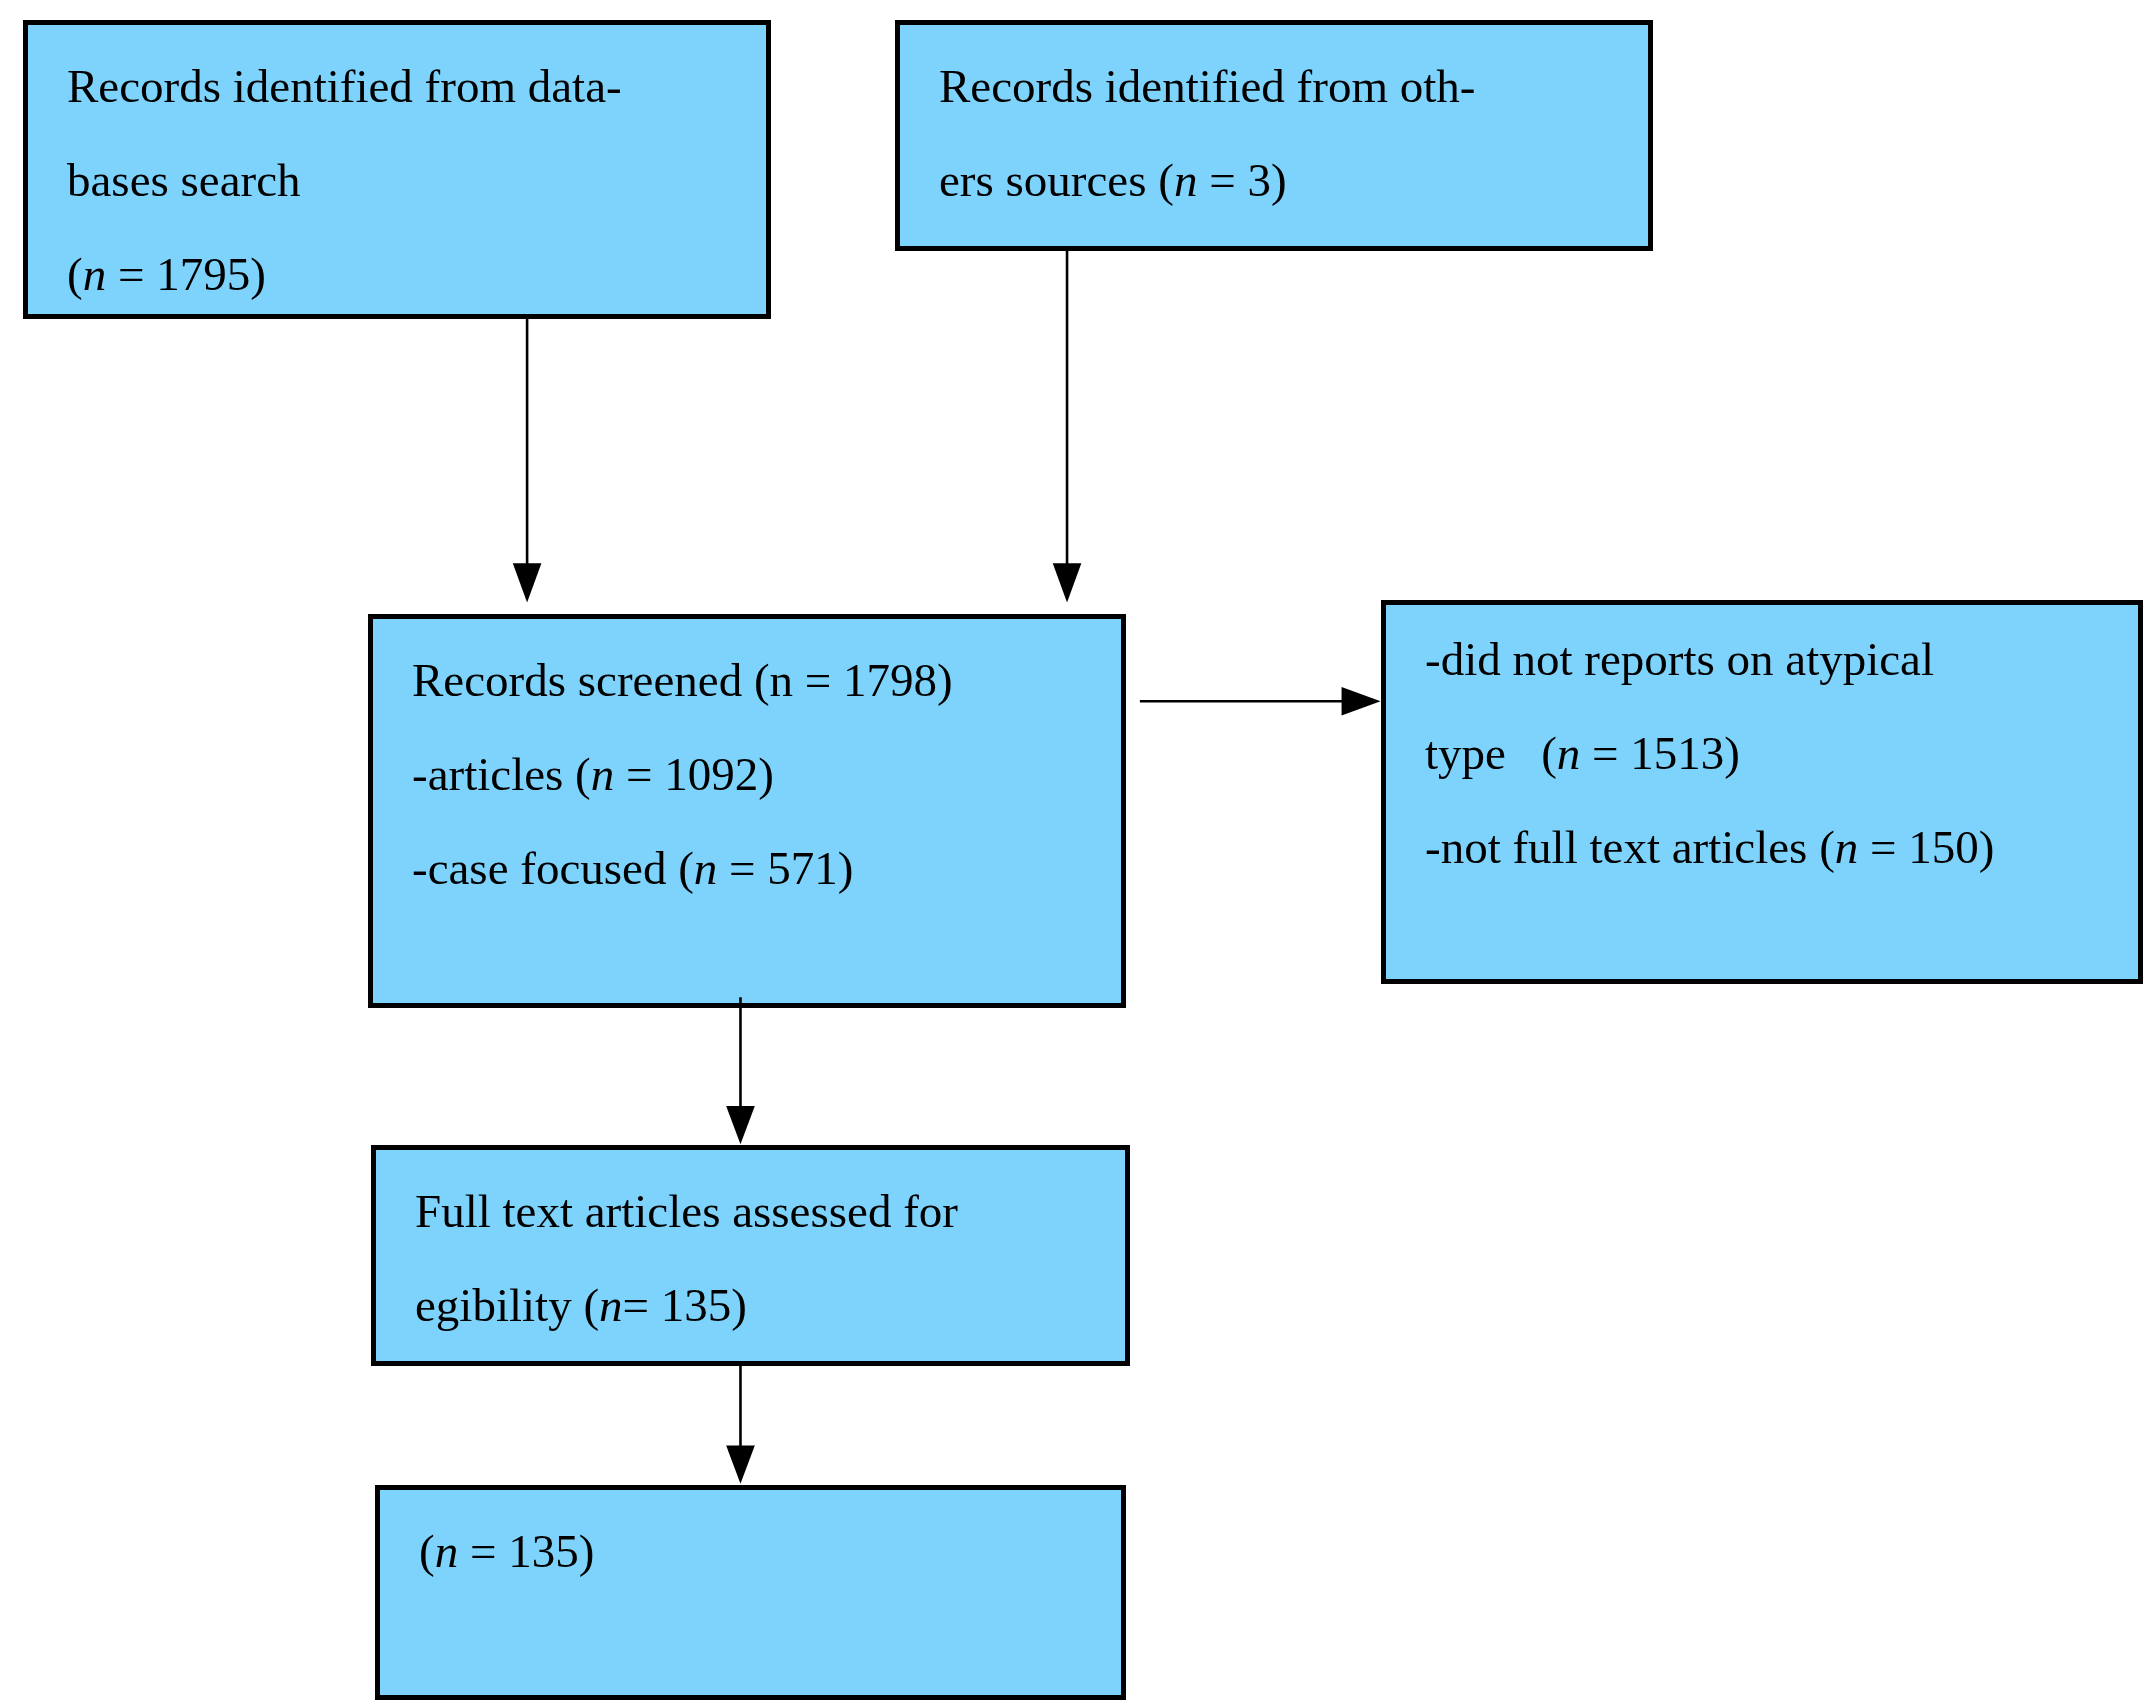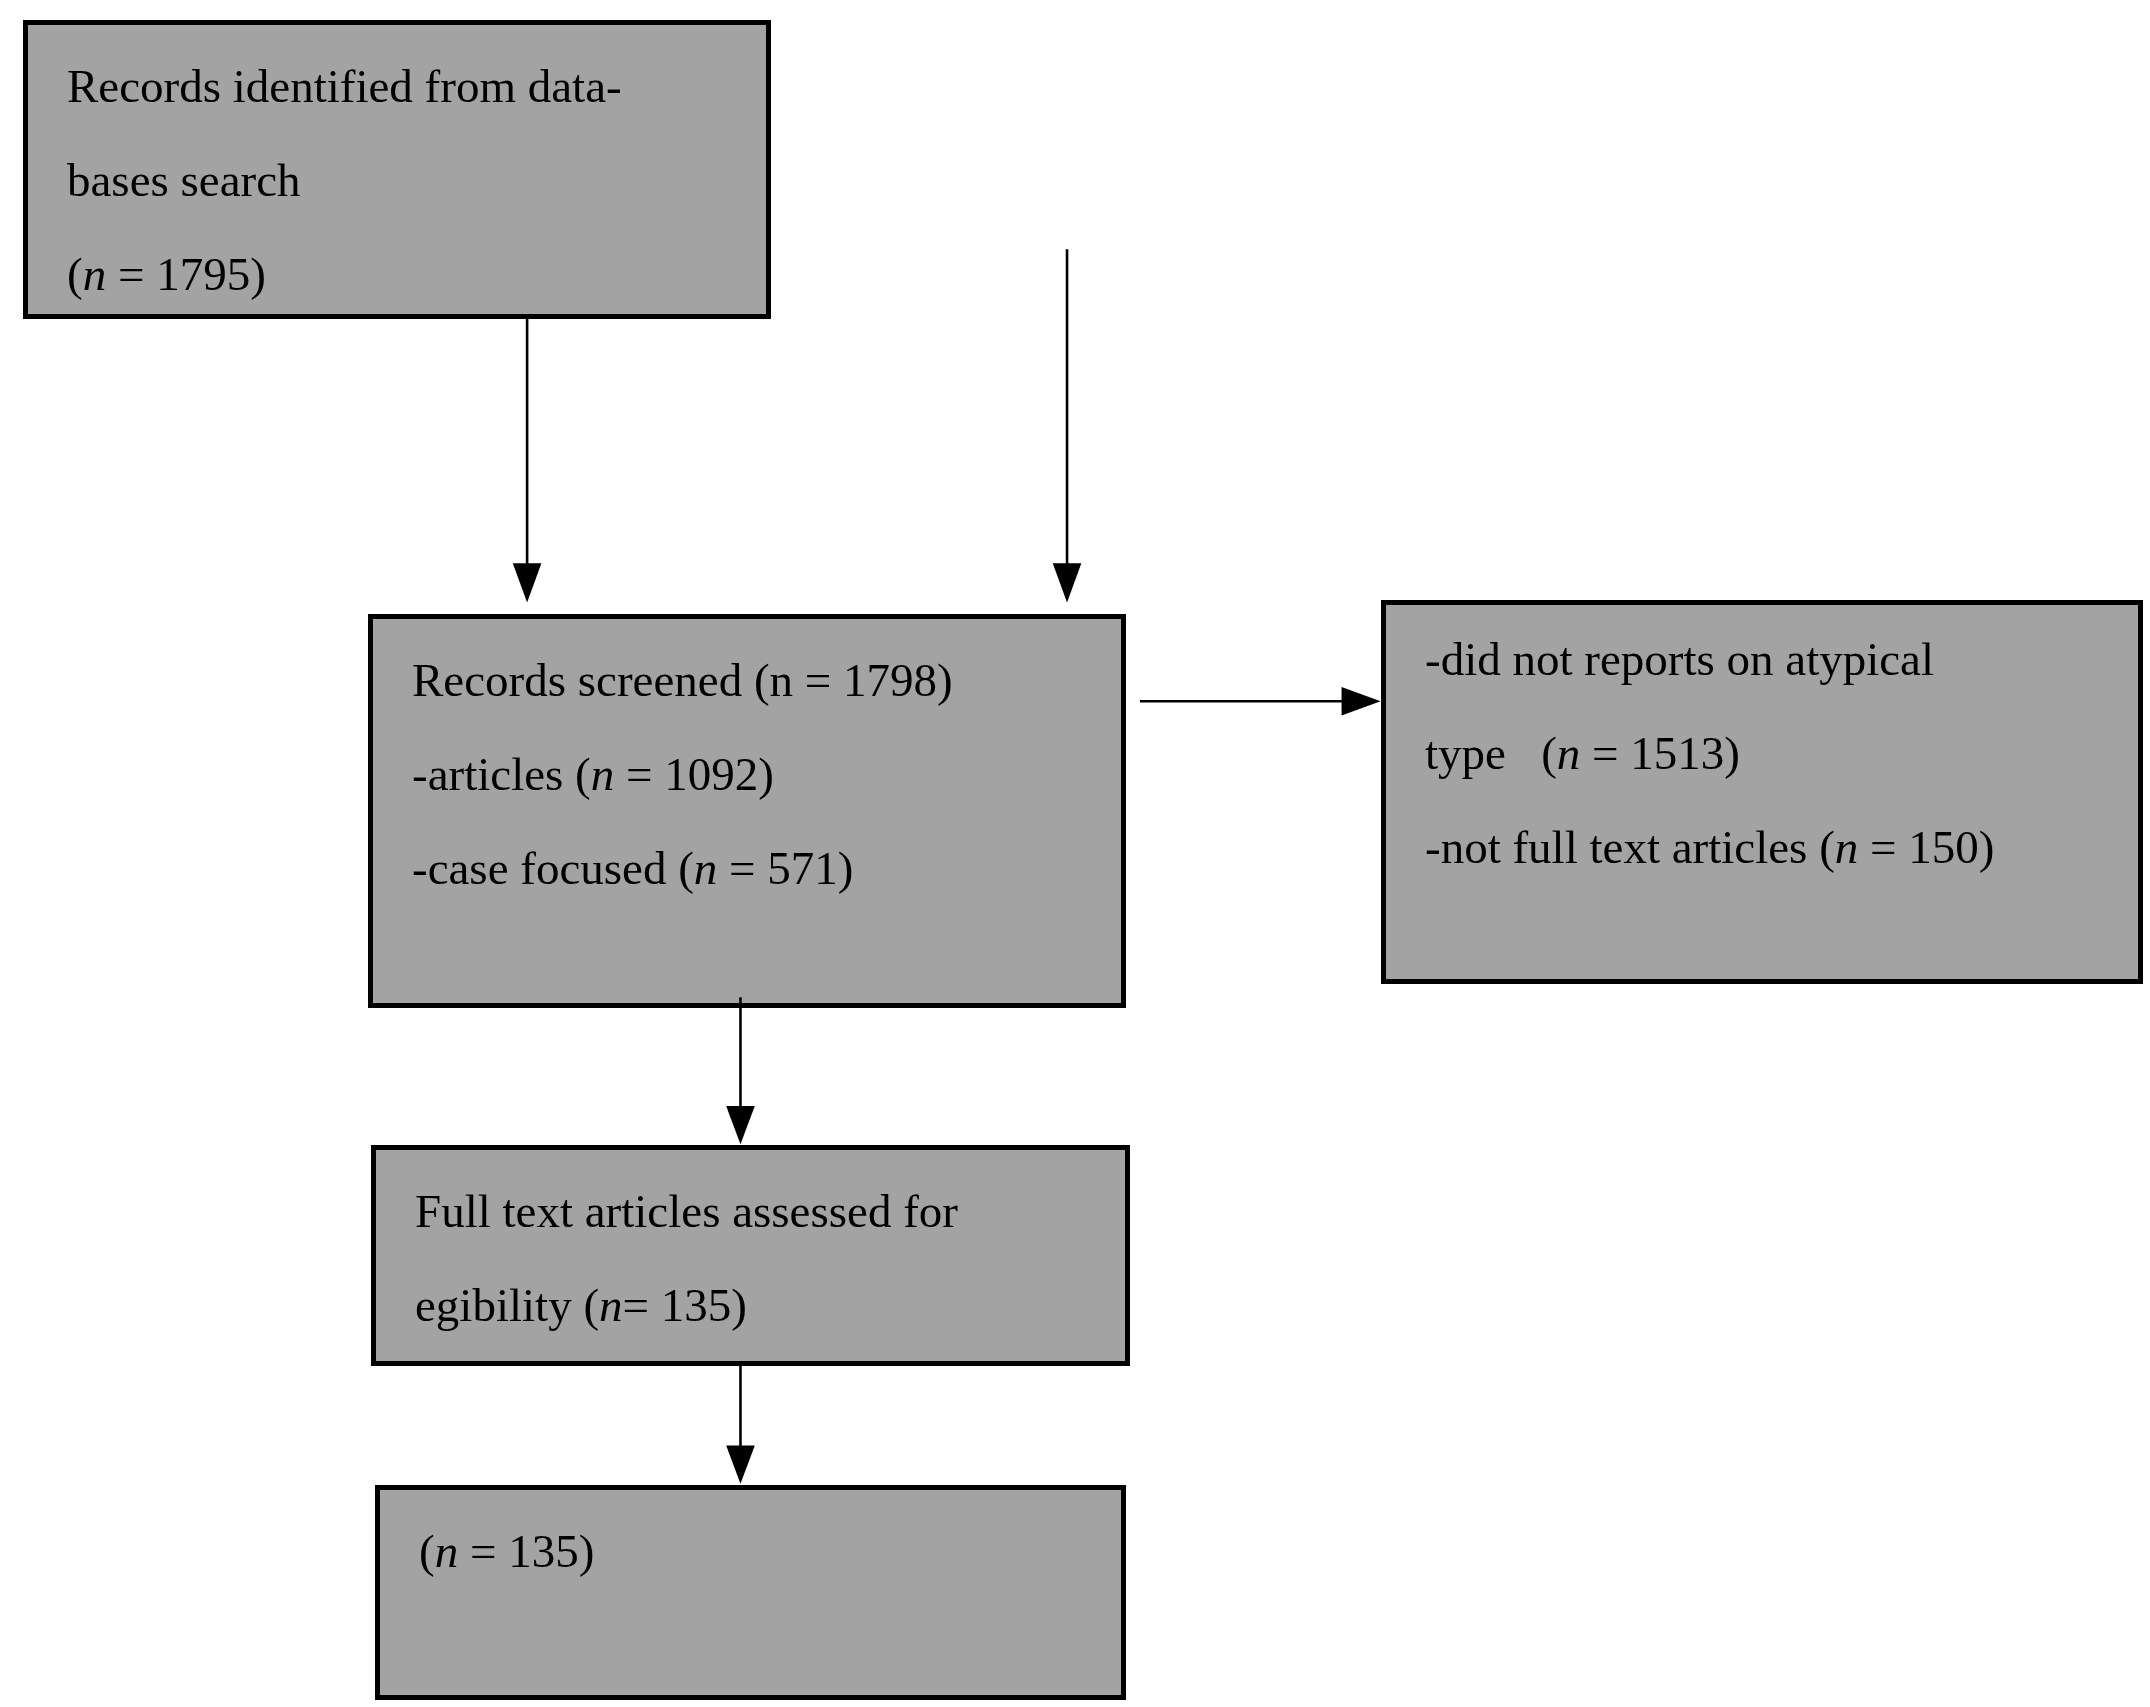"Records identified from data-" .box { background: #a3a3a3 -> #7dd3fc }
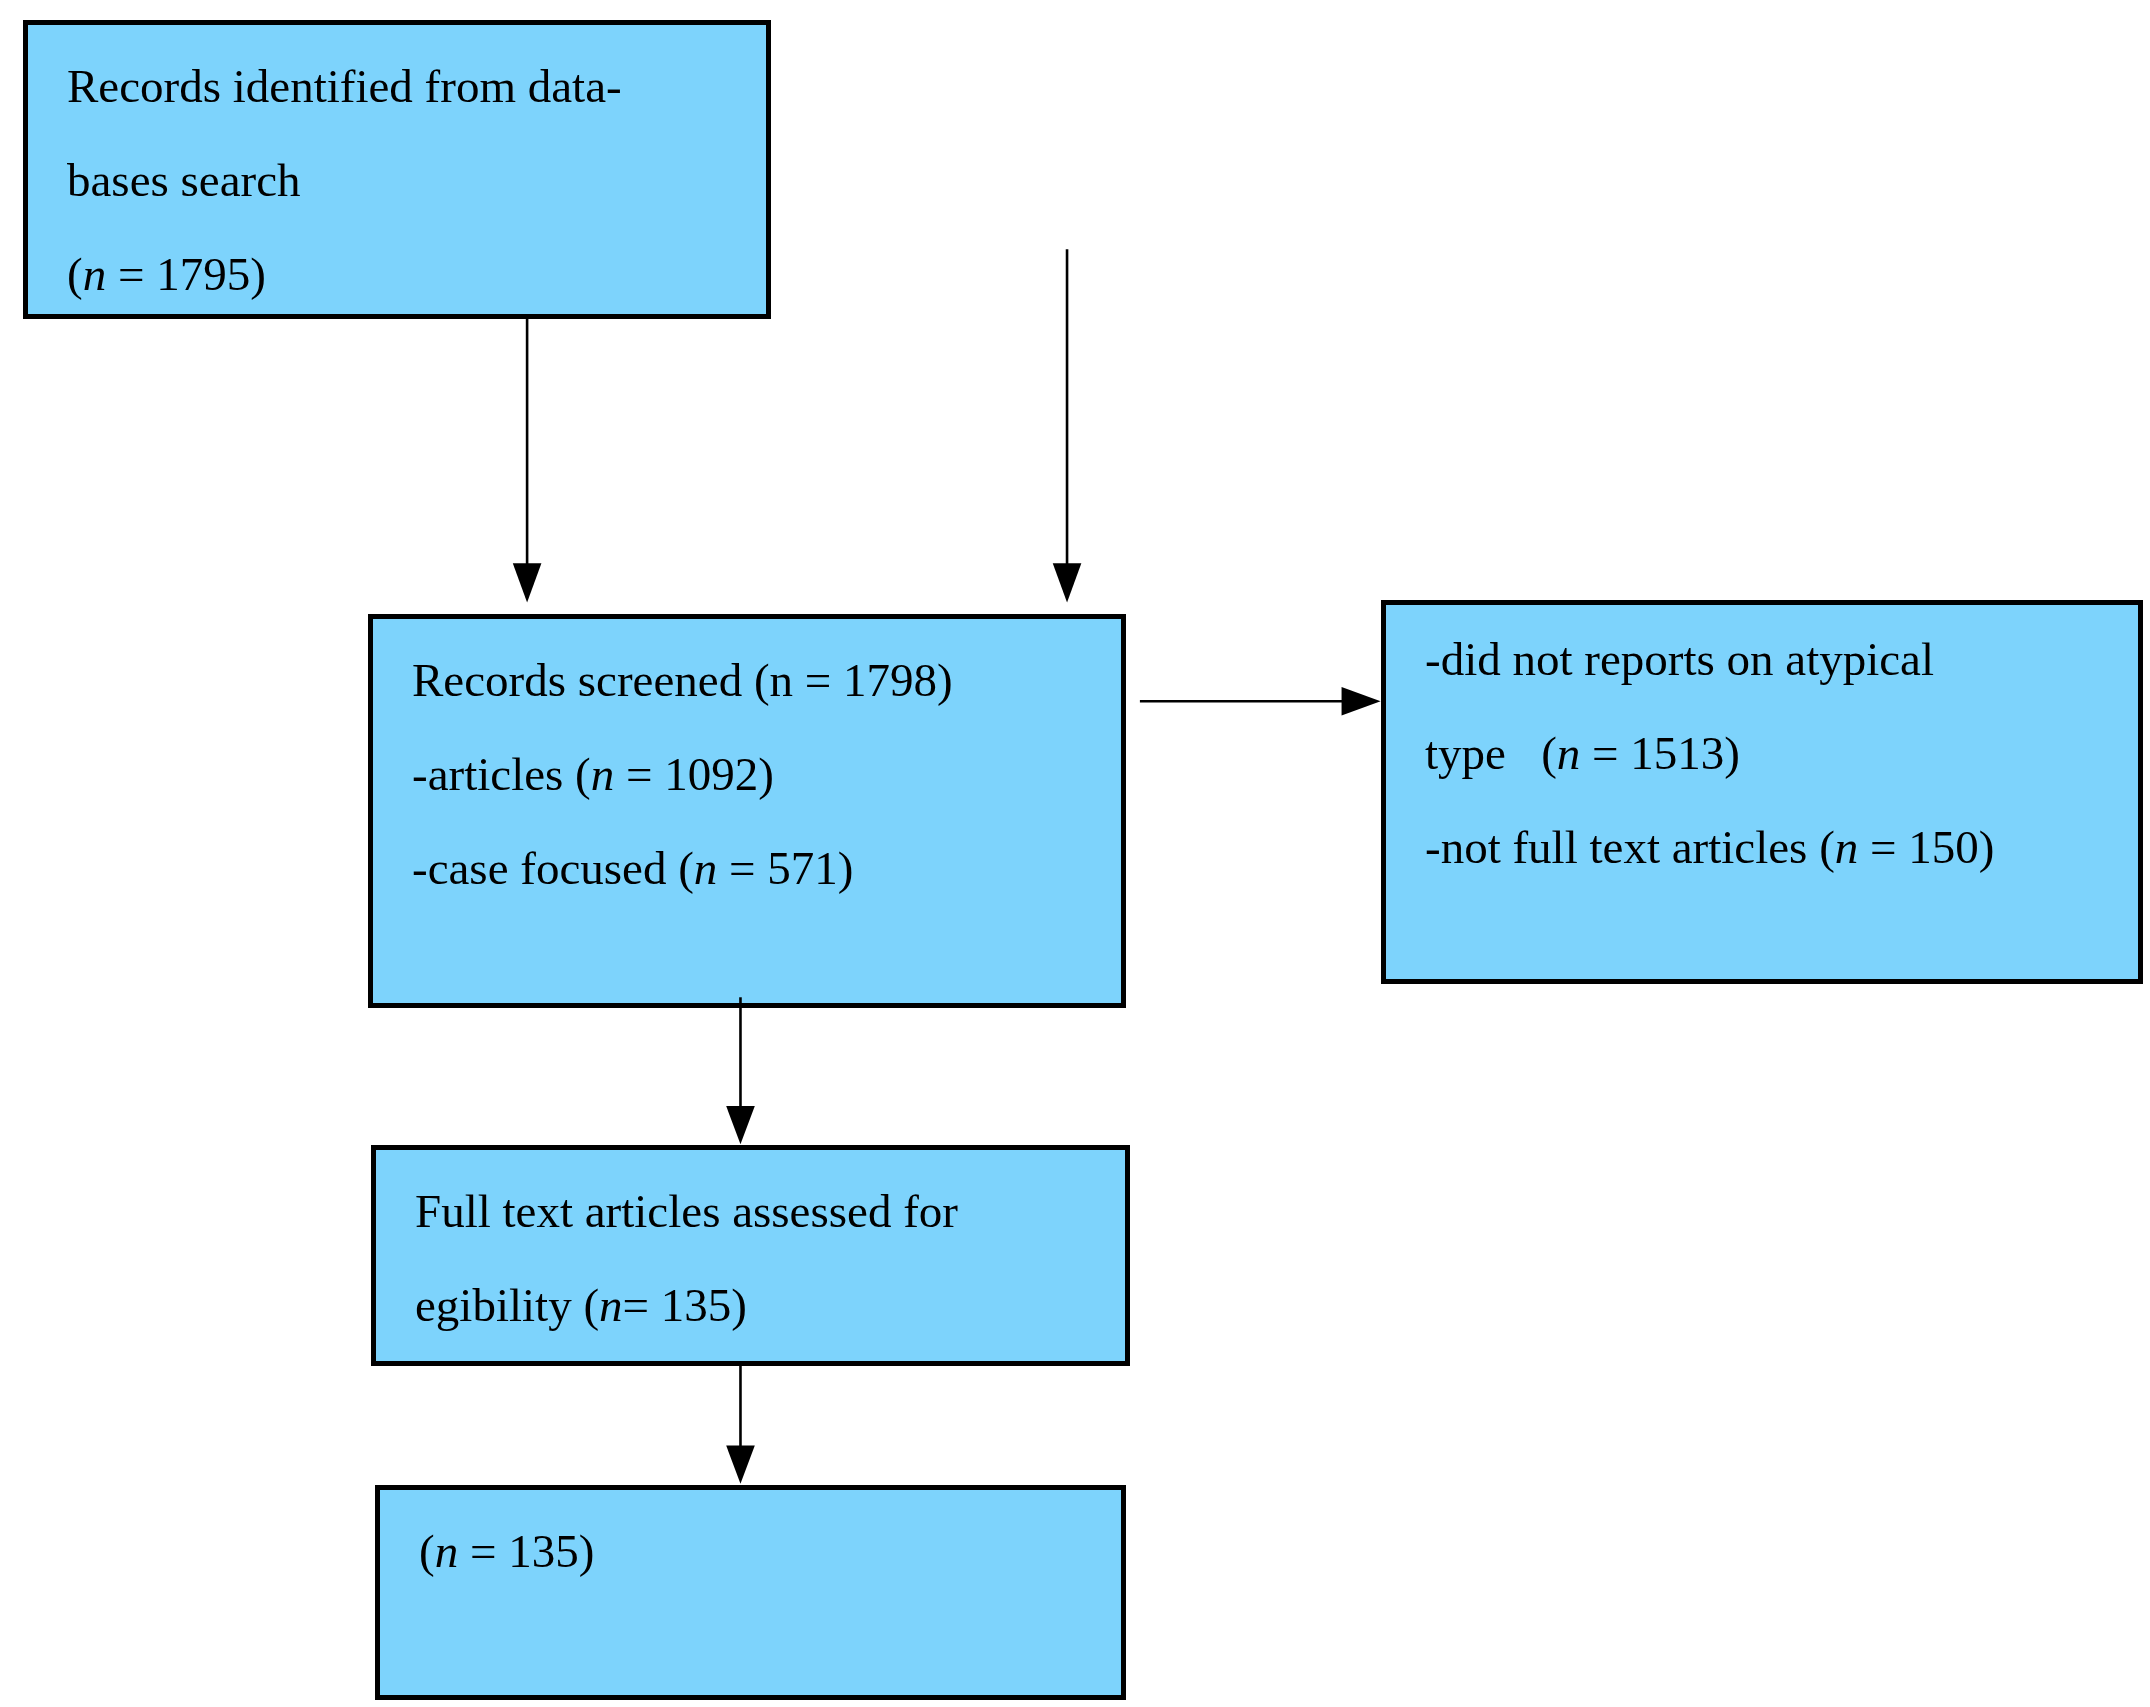"Records identified from oth-" div.box { html: none -> <div> <div><span>Records identified from oth-</span></div> <div><span>ers sources (</span><span>n</span><span> = 3)</span></div> </div> }
